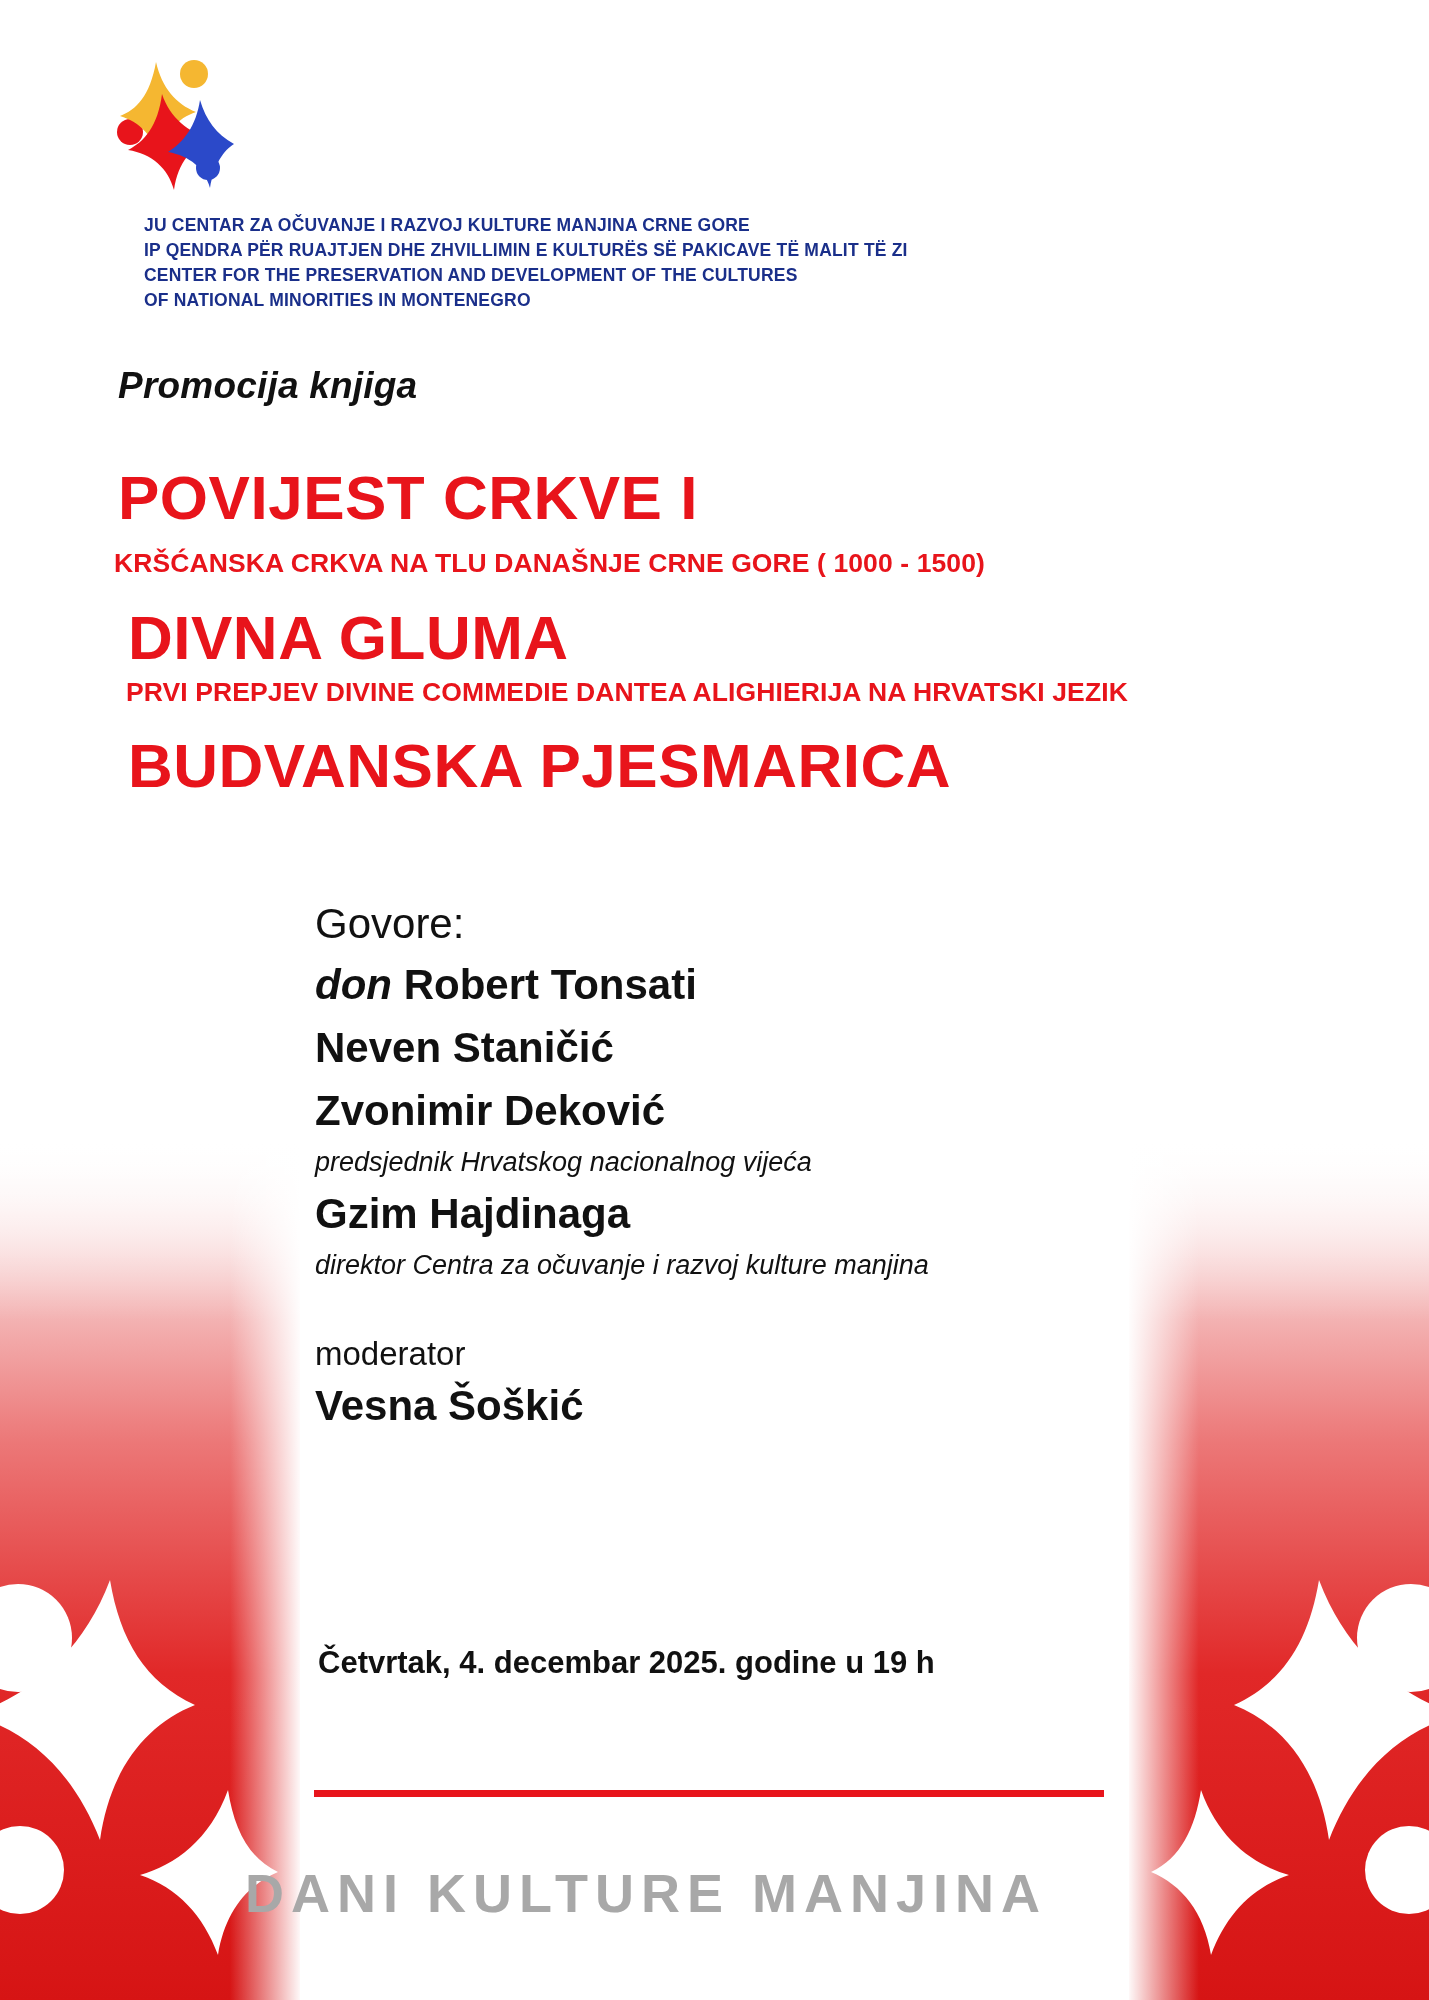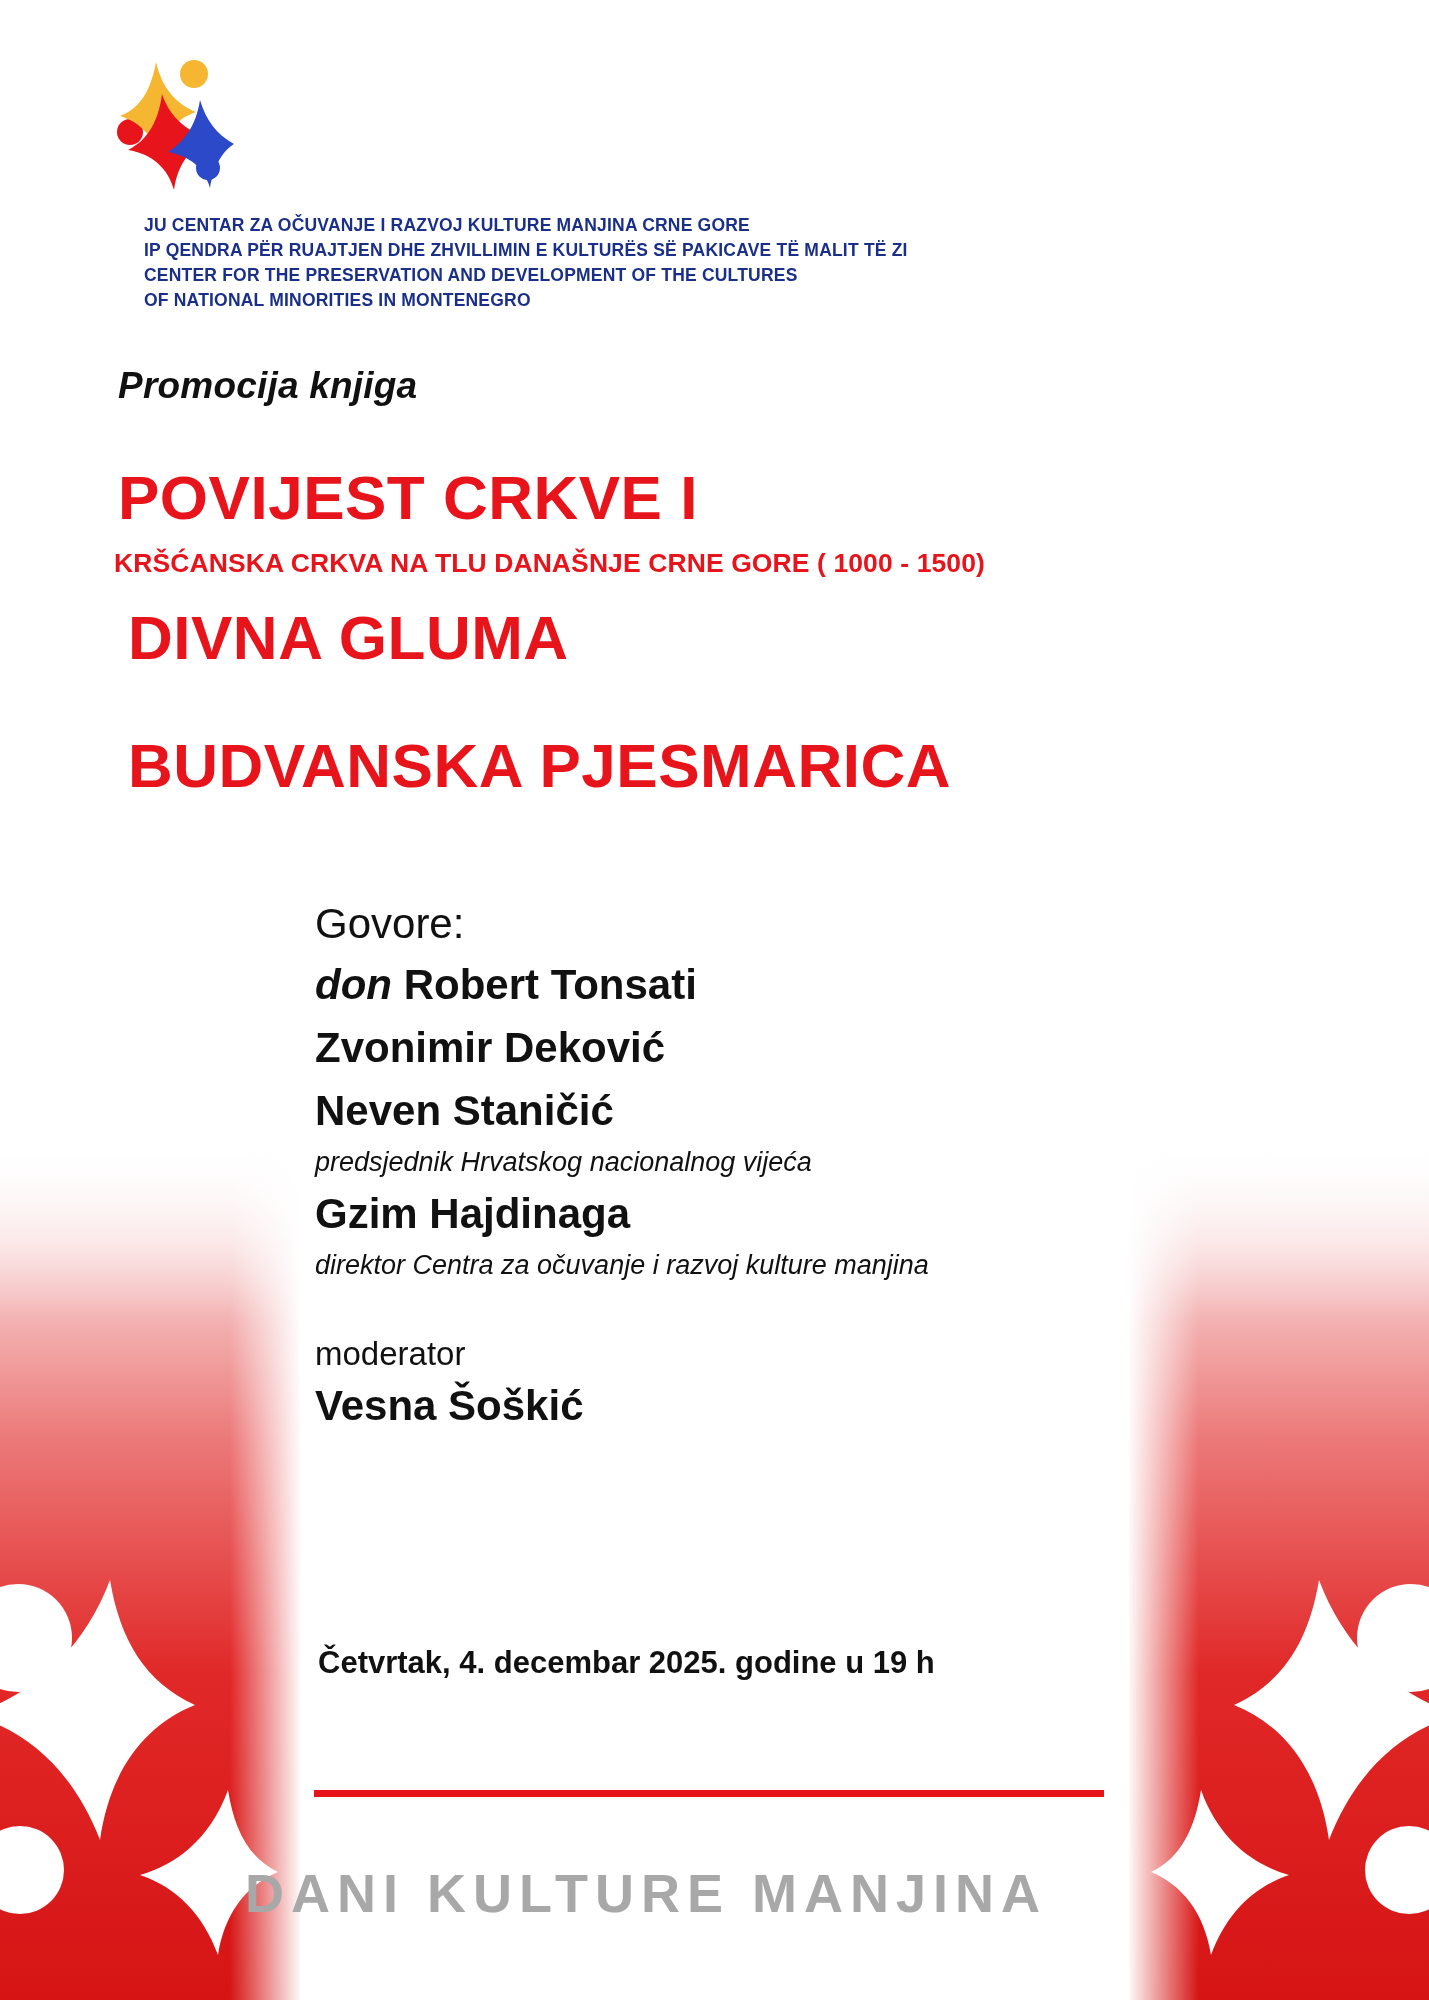"PRVI PREPJEV DIVINE COMMEDIE DANTEA" div.t2sub { html: none -> <div>PRVI PREPJEV DIVINE COMMEDIE DANTEA ALIGHIERIJA NA HRVATSKI JEZIK</div> }
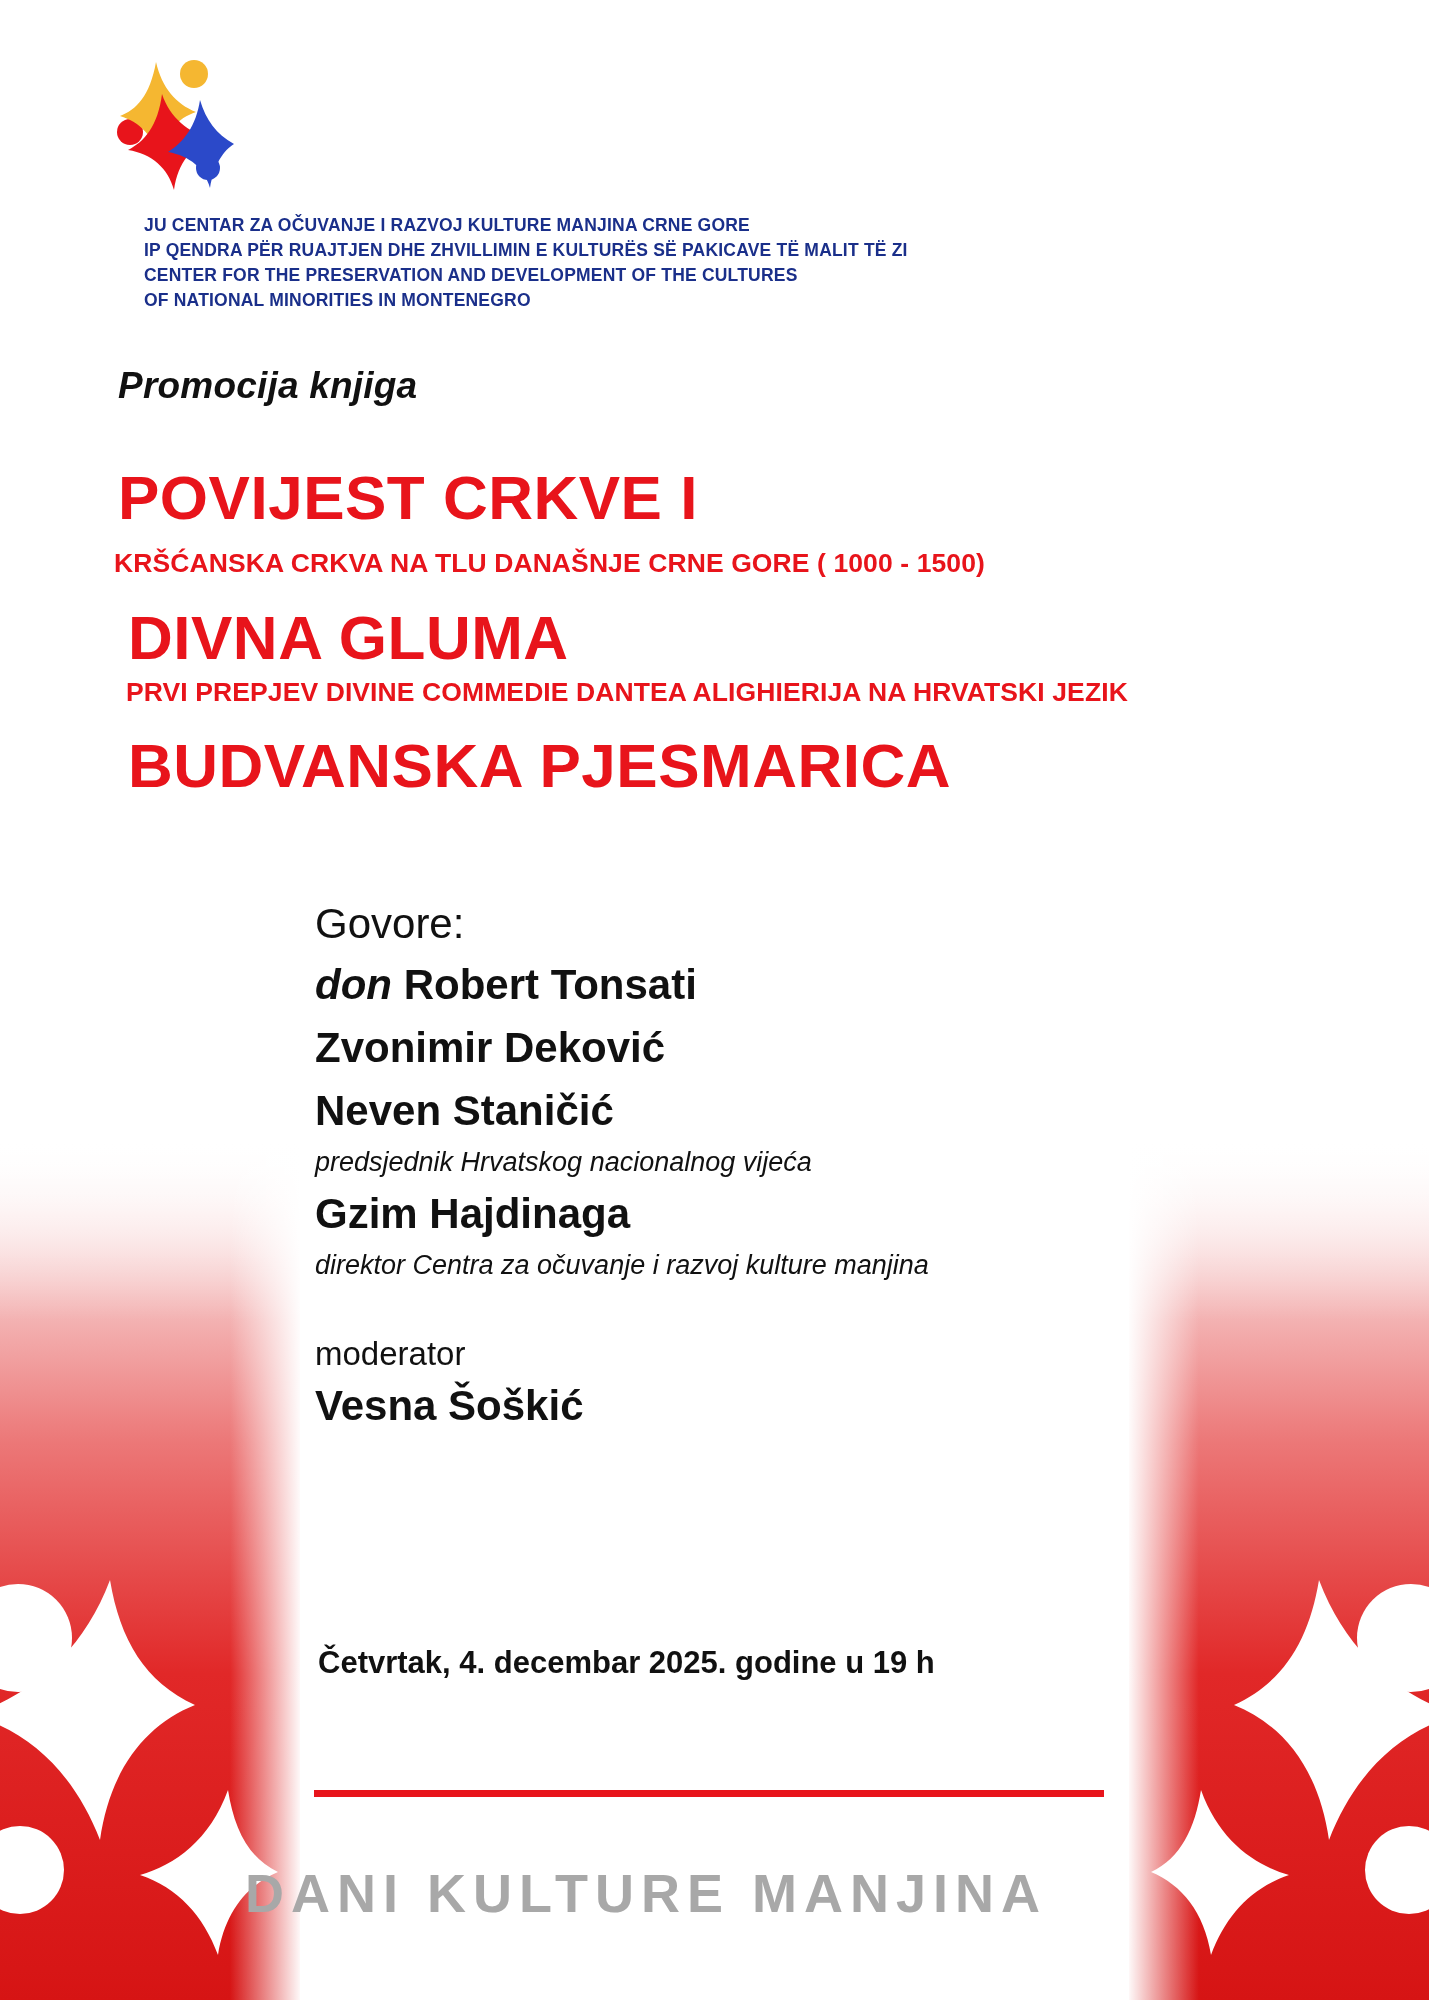"Zvonimir Deković" div.sp-name { order: before "Neven Staničić" -> after "Neven Staničić" }
